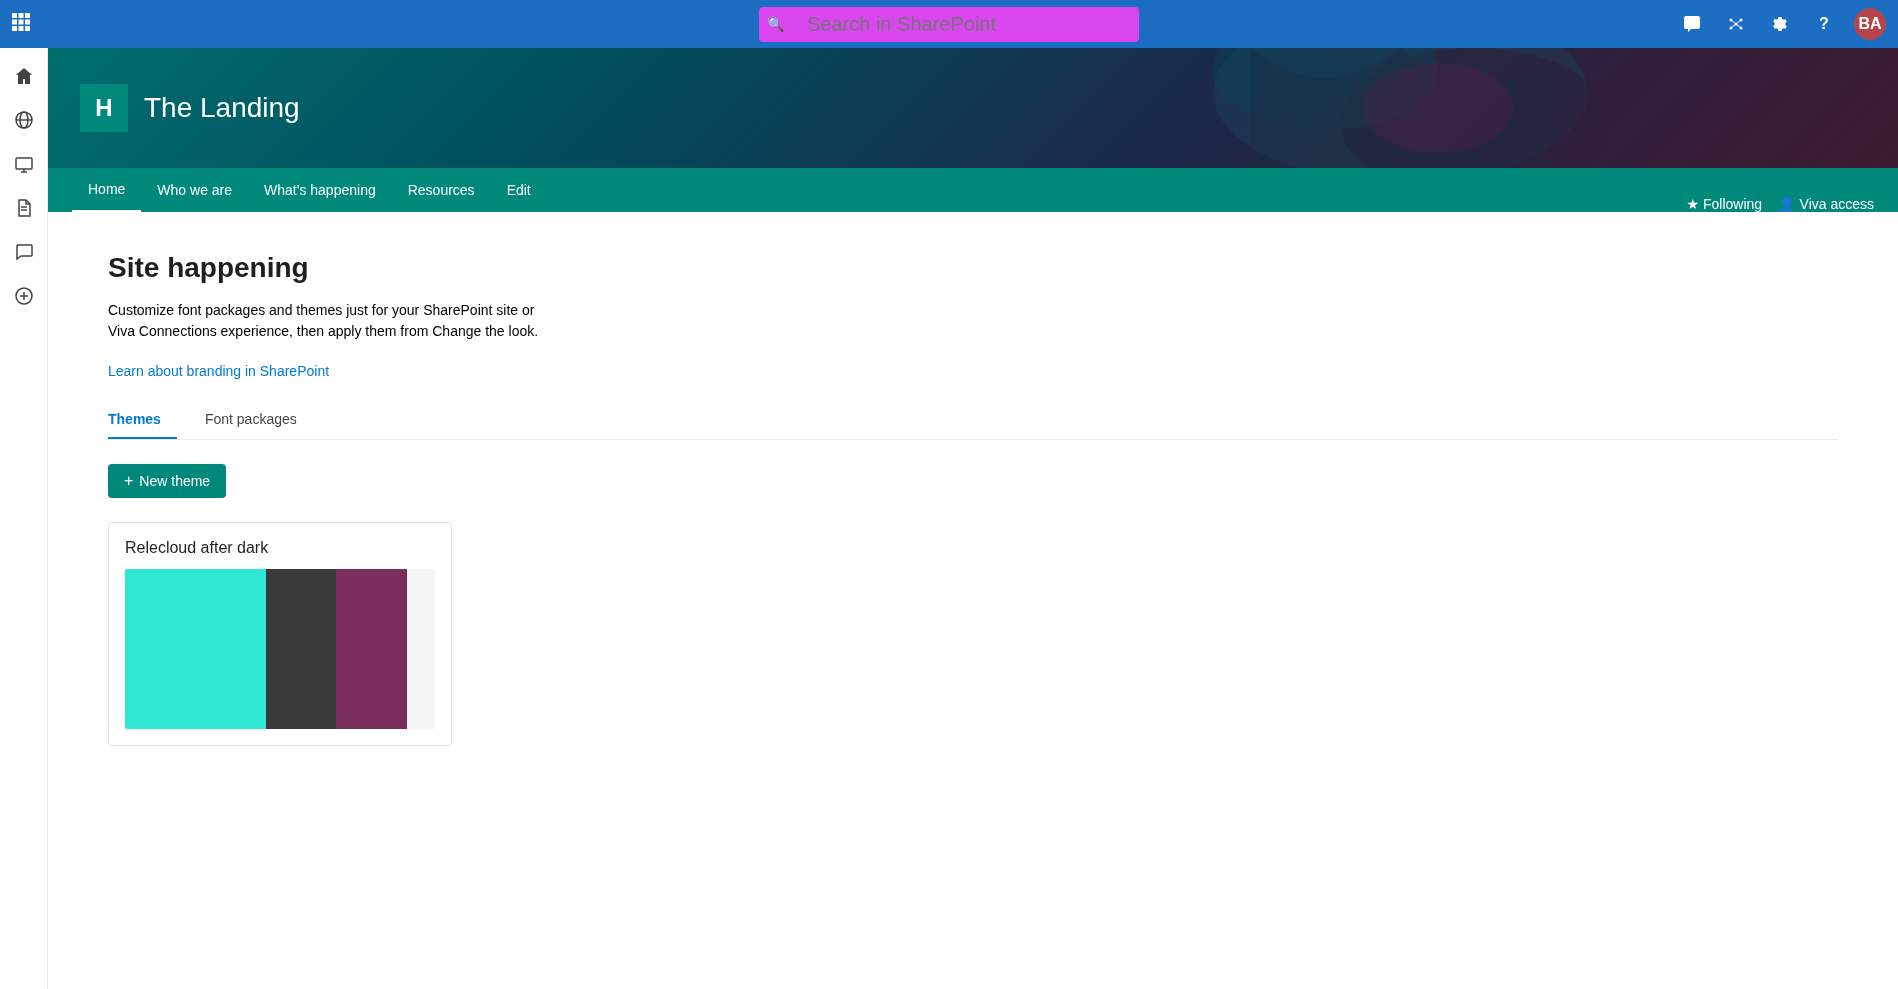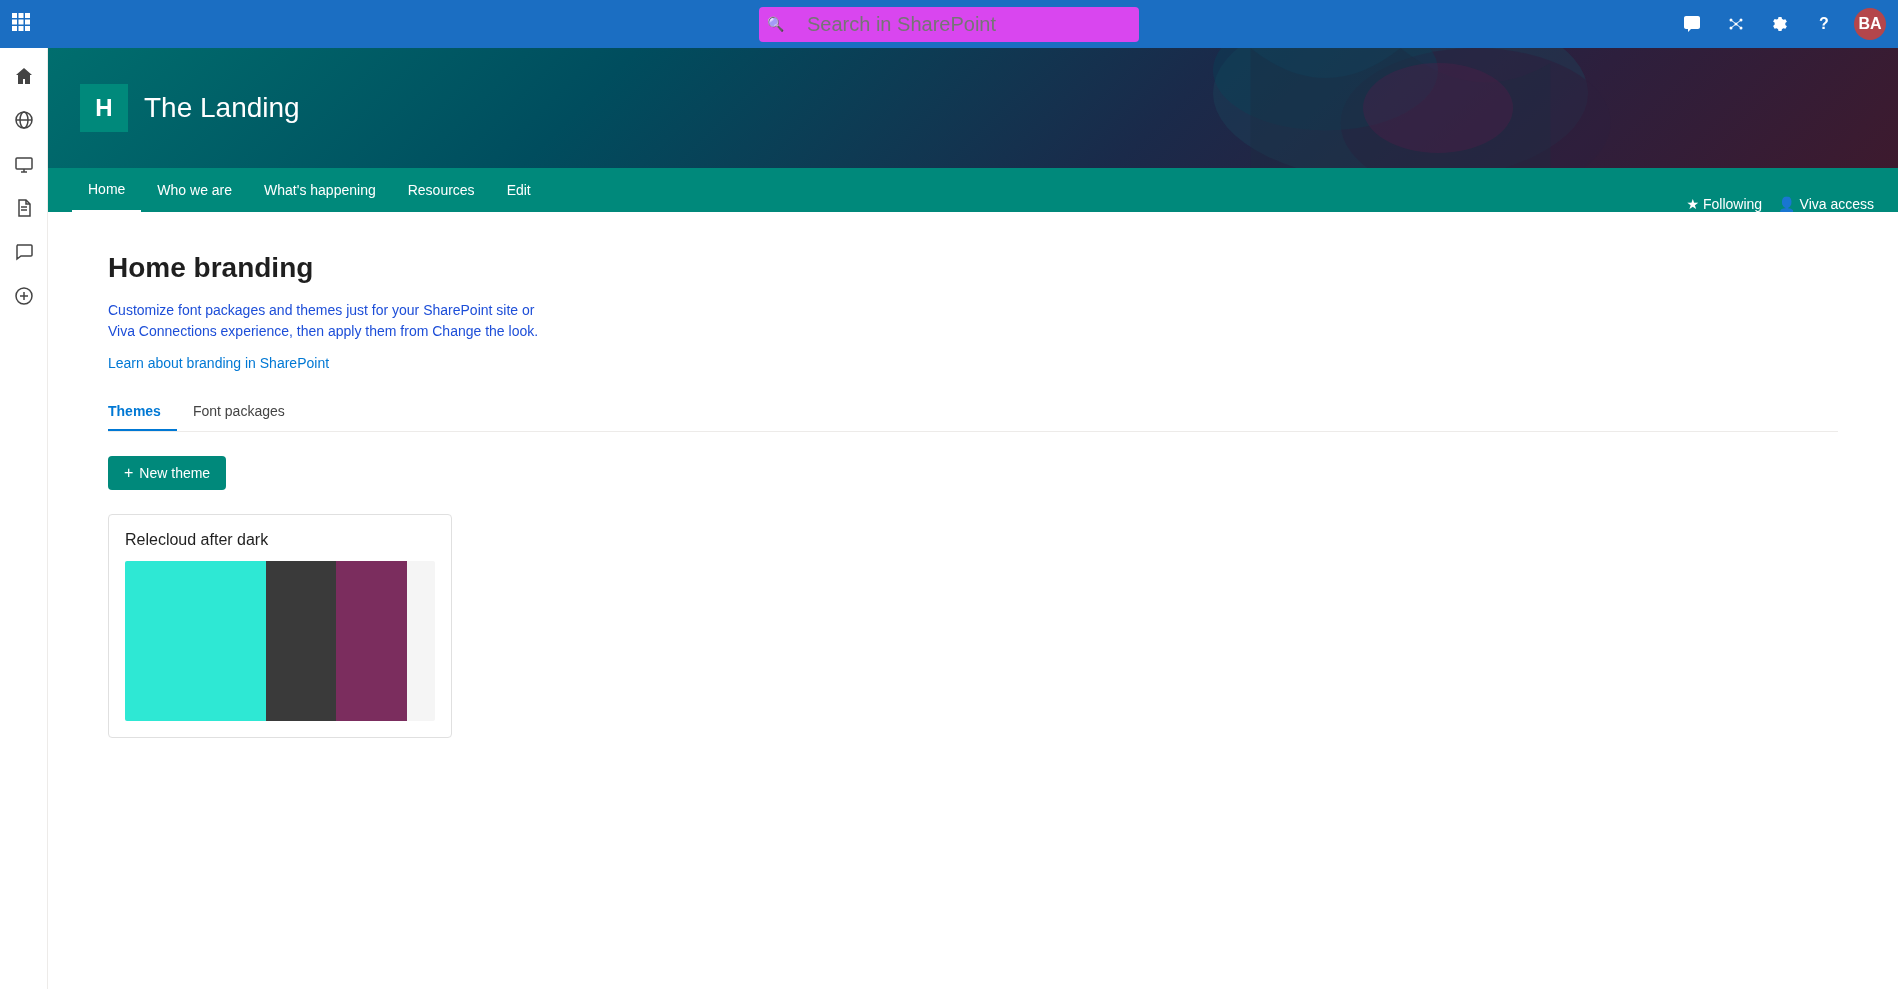"Home branding" h1.page-title { text: Home branding -> Site happening }
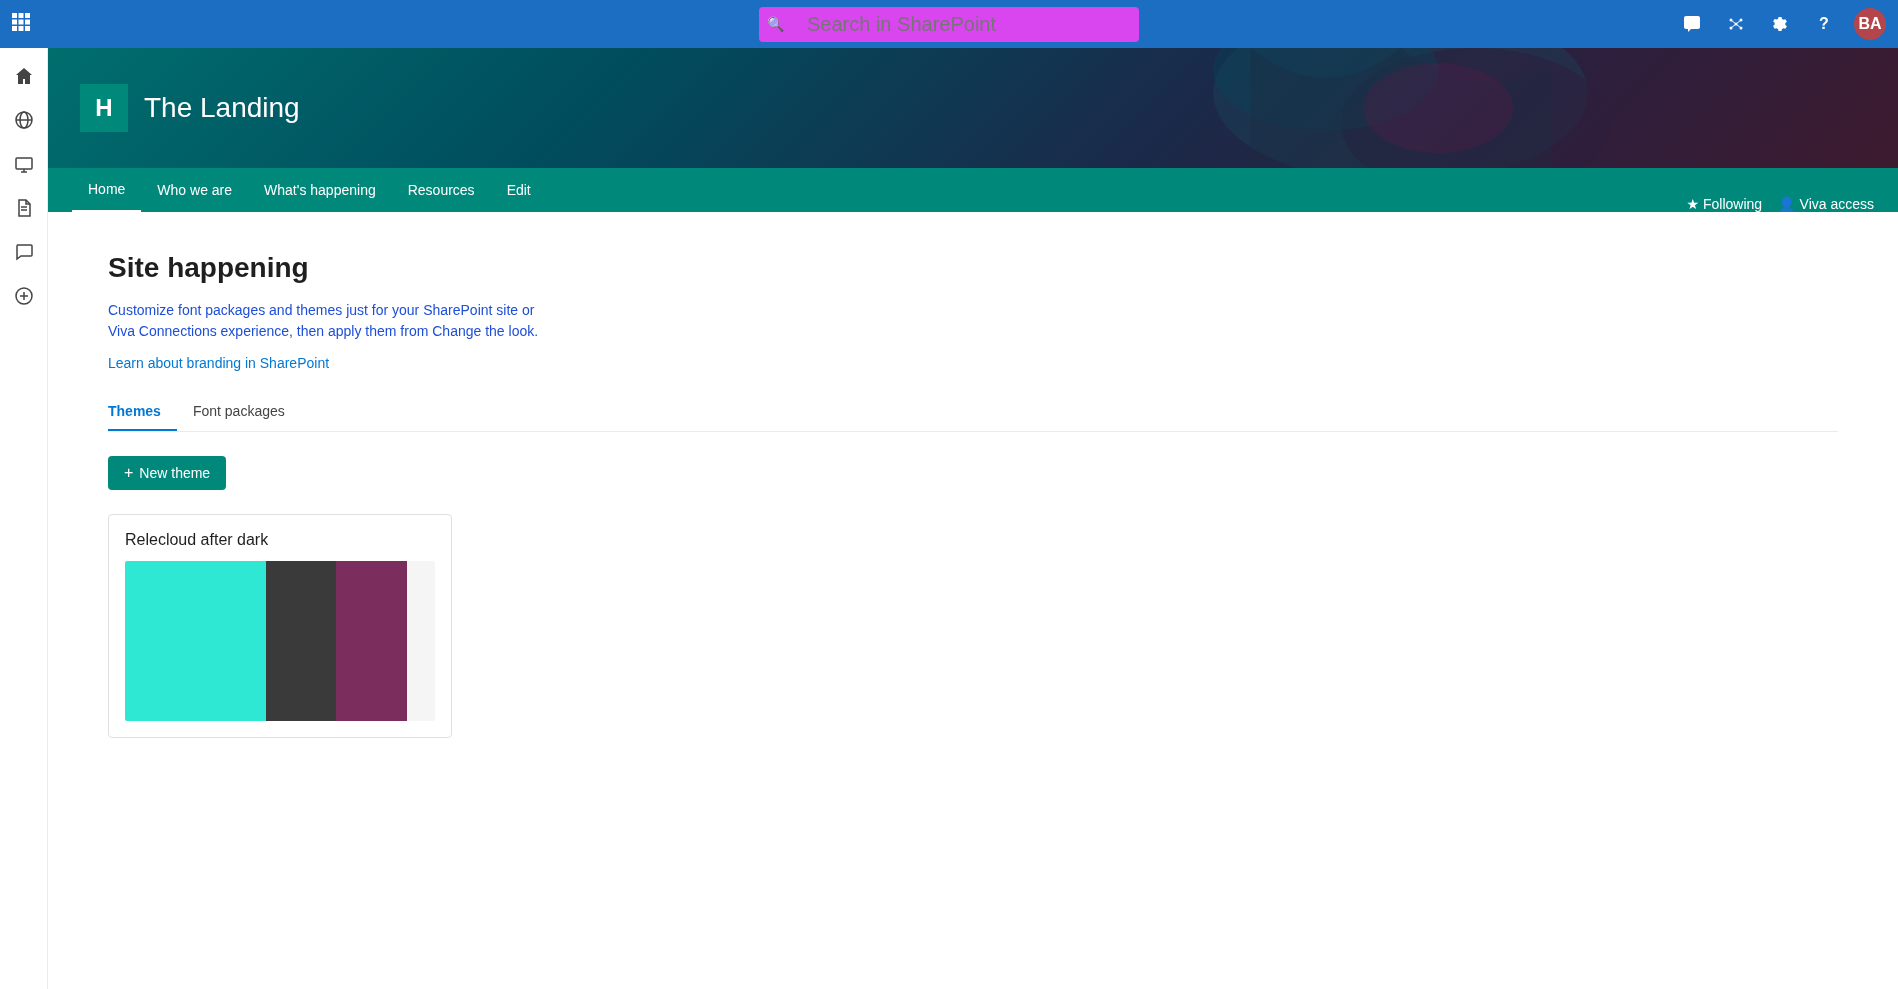"Customize font packages and themes" .page-description { color: #1d4ed8 -> #000000; margin-bottom: 12px -> 20px }
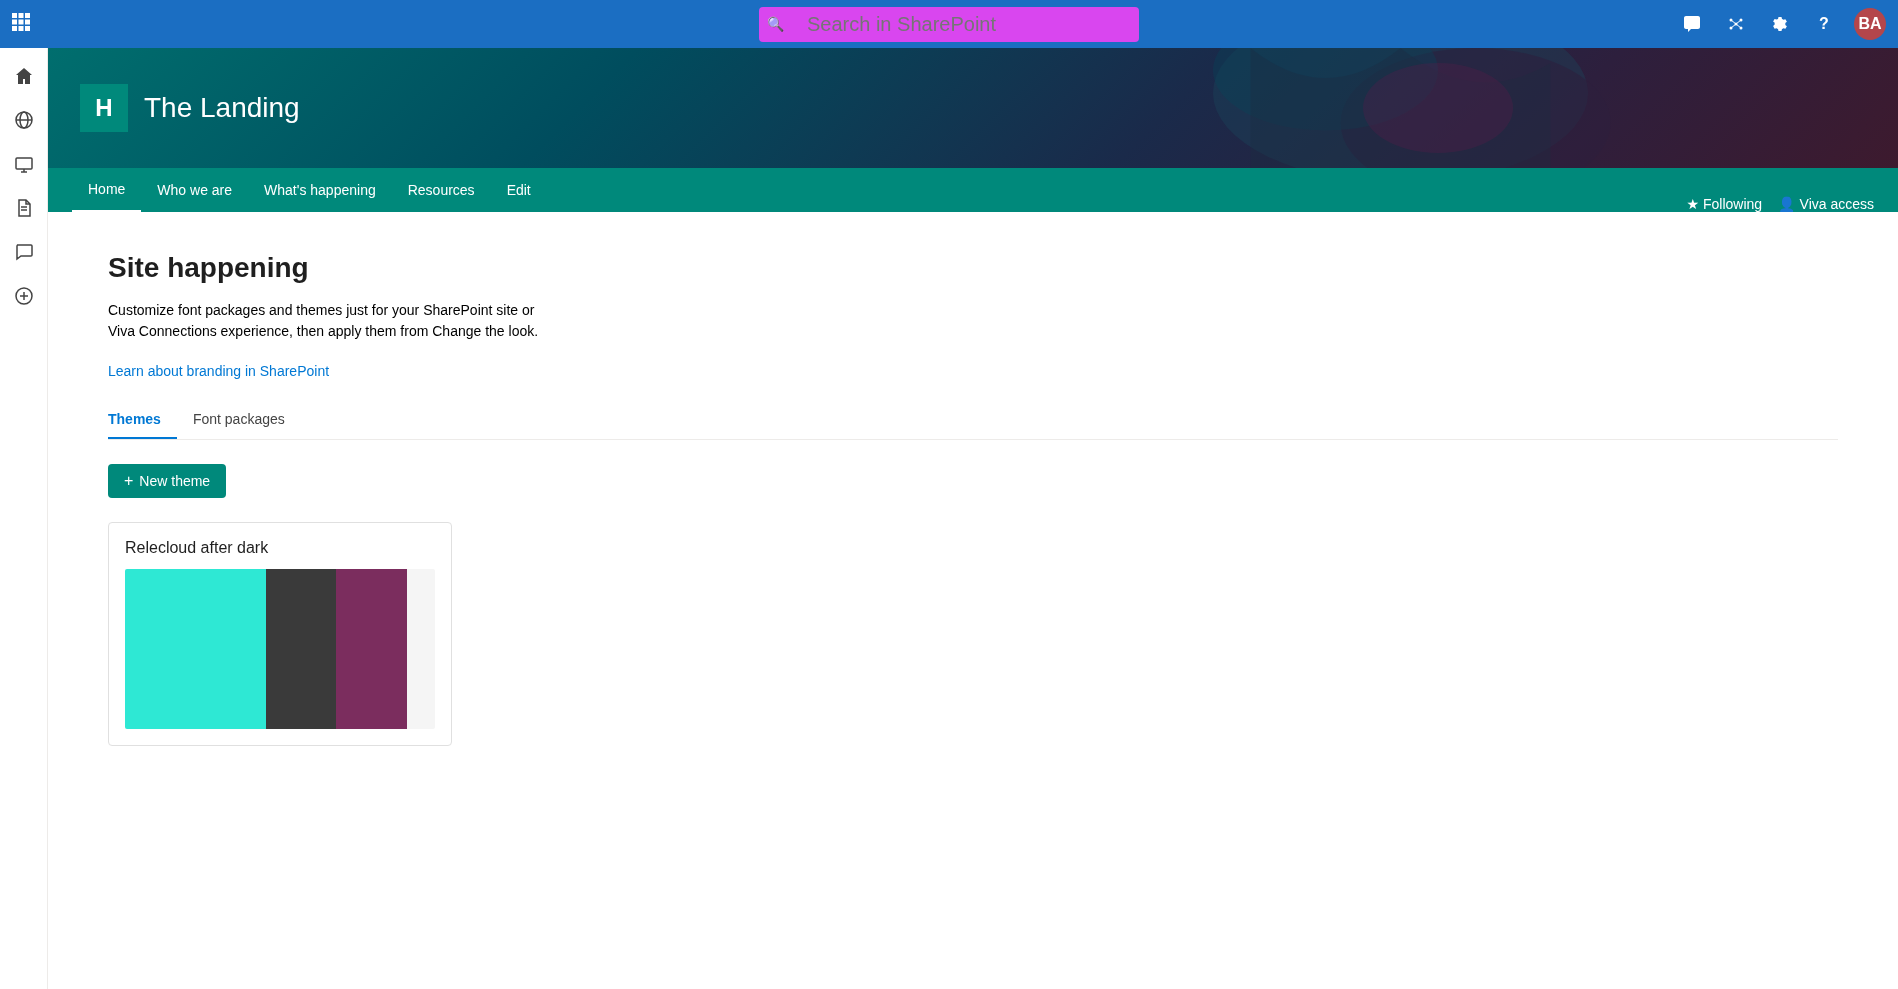"Themes" .tabs { gap: 0 -> 12px }
